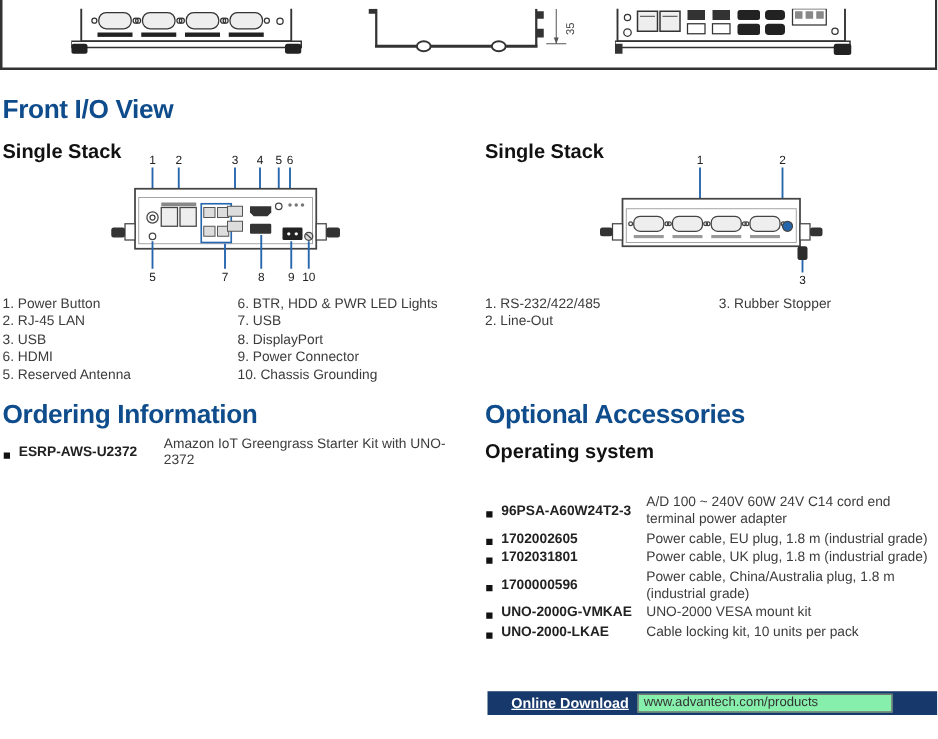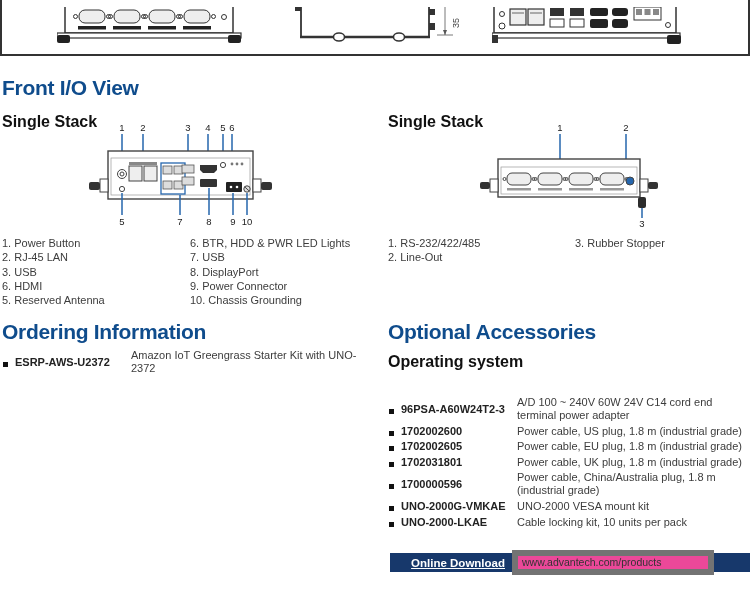"1702002600" div.itemrow { html: <div> <span></span> <span>1702002600</span> <span>Power cable, US plug, 1.8 m (industrial grade)</span> </div> -> none }
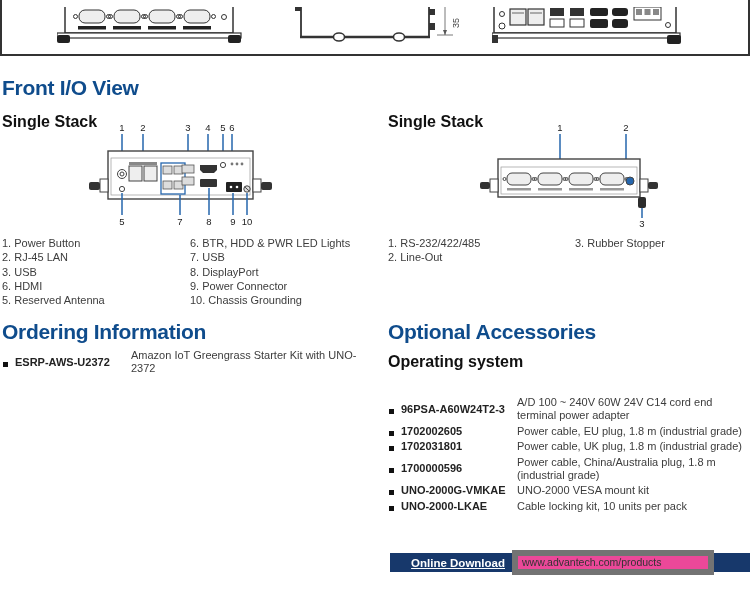"www.advantech.com/products" .urlbox { background: #ec4899 -> #86efac; border: 6px solid #737373 -> 1px solid #737373; padding: 0 0 0 4px -> 0 12px 0 4px }
